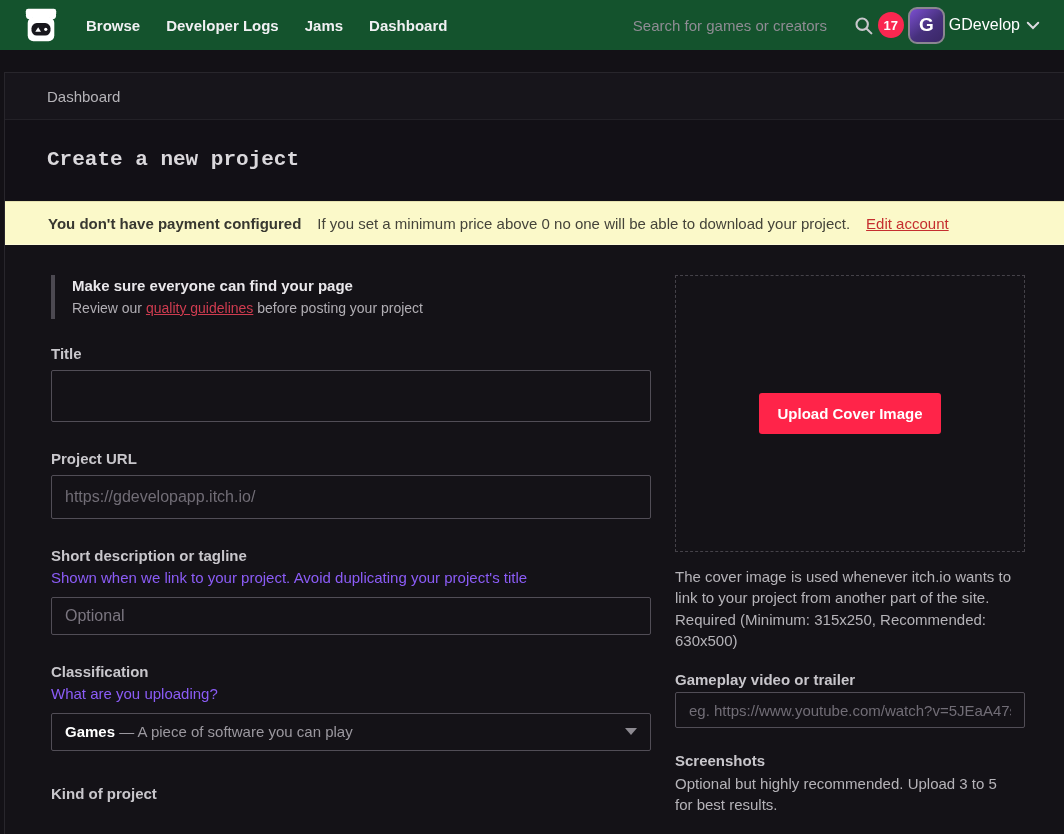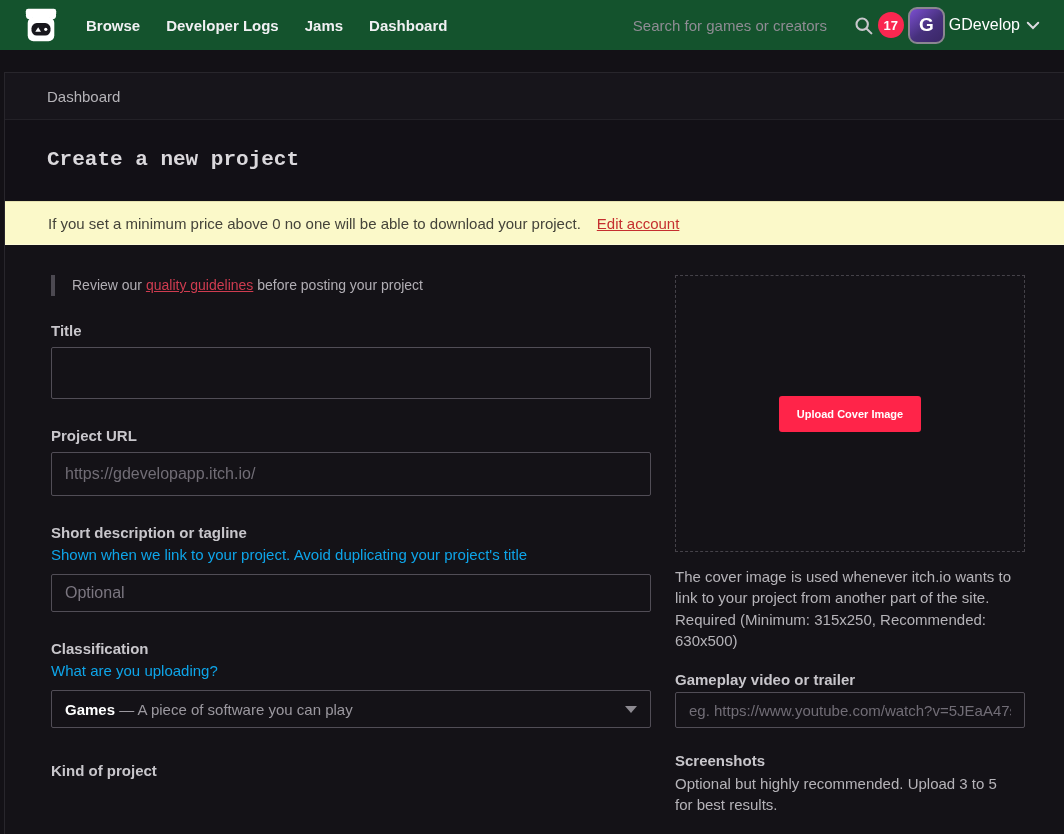"You don't have payment configured" span.banner-bold { html: none -> <span>You don't have payment configured</span> }
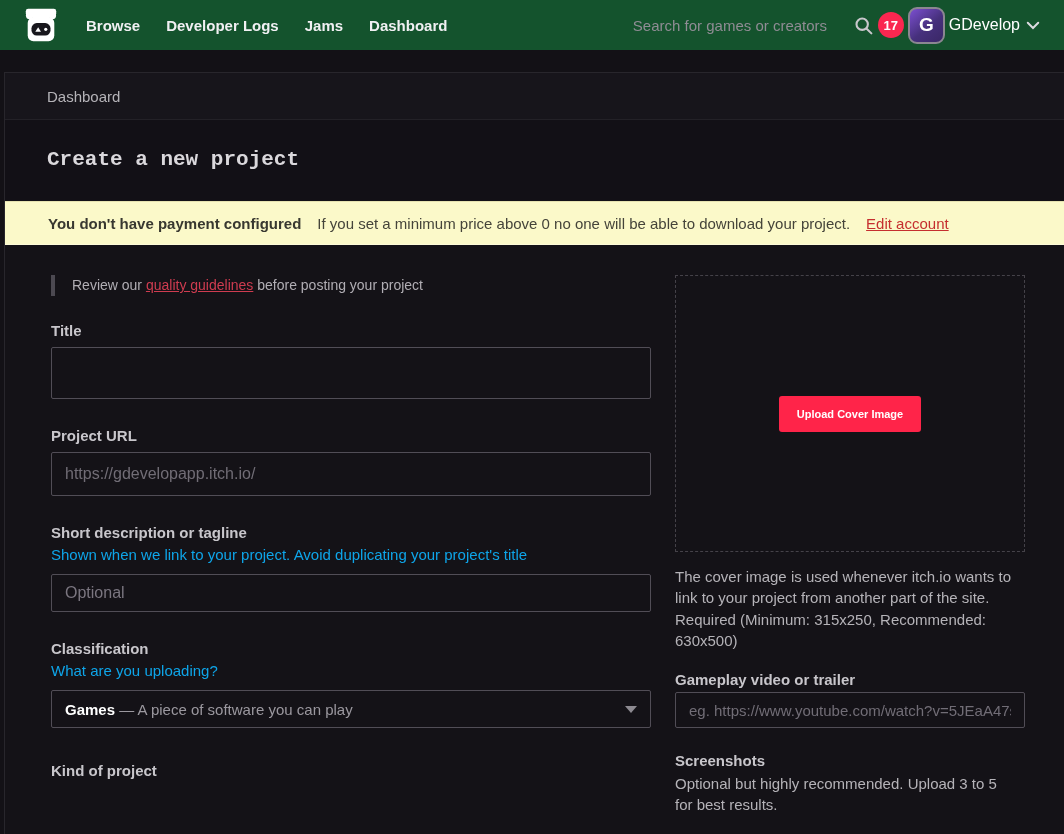"Make sure everyone can find" div.quality-heading { html: none -> <div>Make sure everyone can find your page</div> }
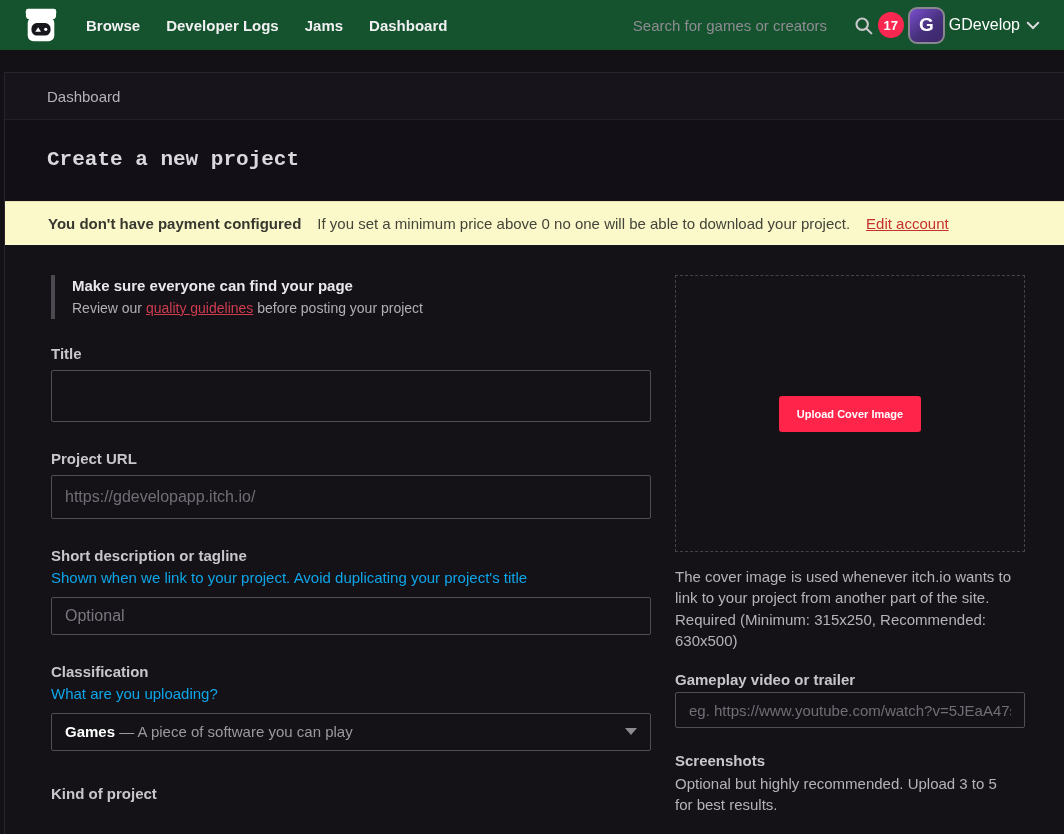"Upload Cover Image" .btn-primary { font-size: 11px -> 15px }
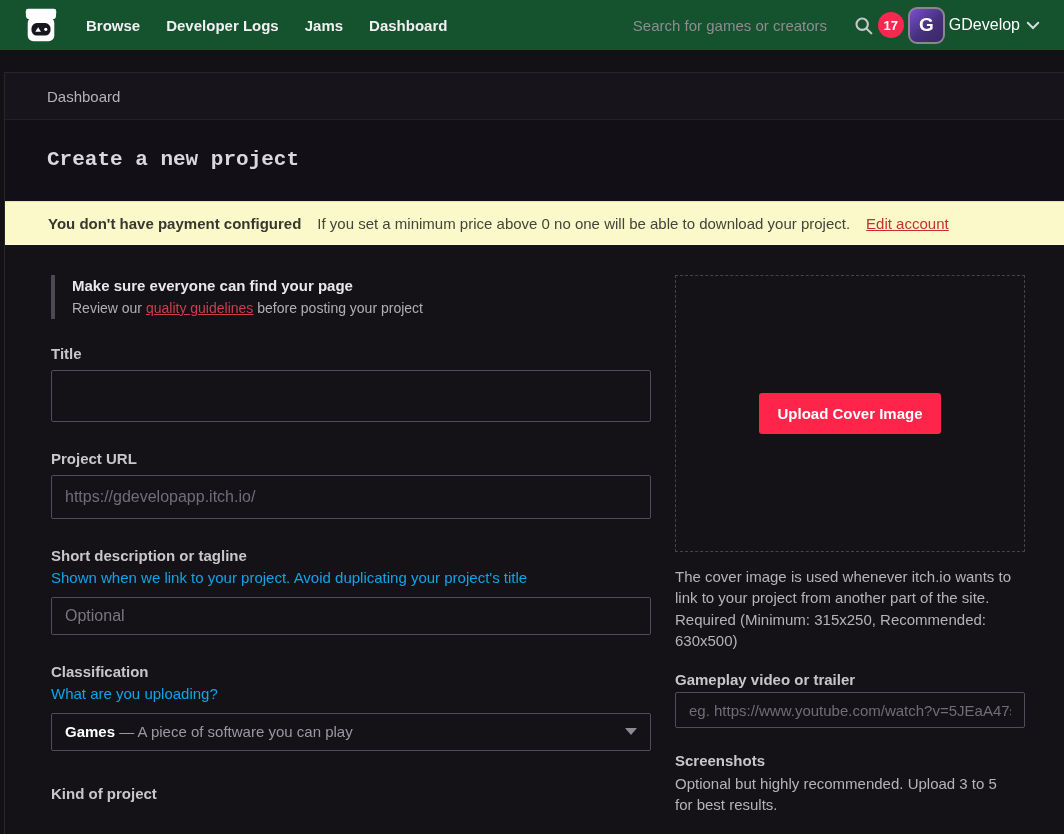"Shown when we link to" .field-help { color: #0ea5e9 -> #8b5cf6 }
